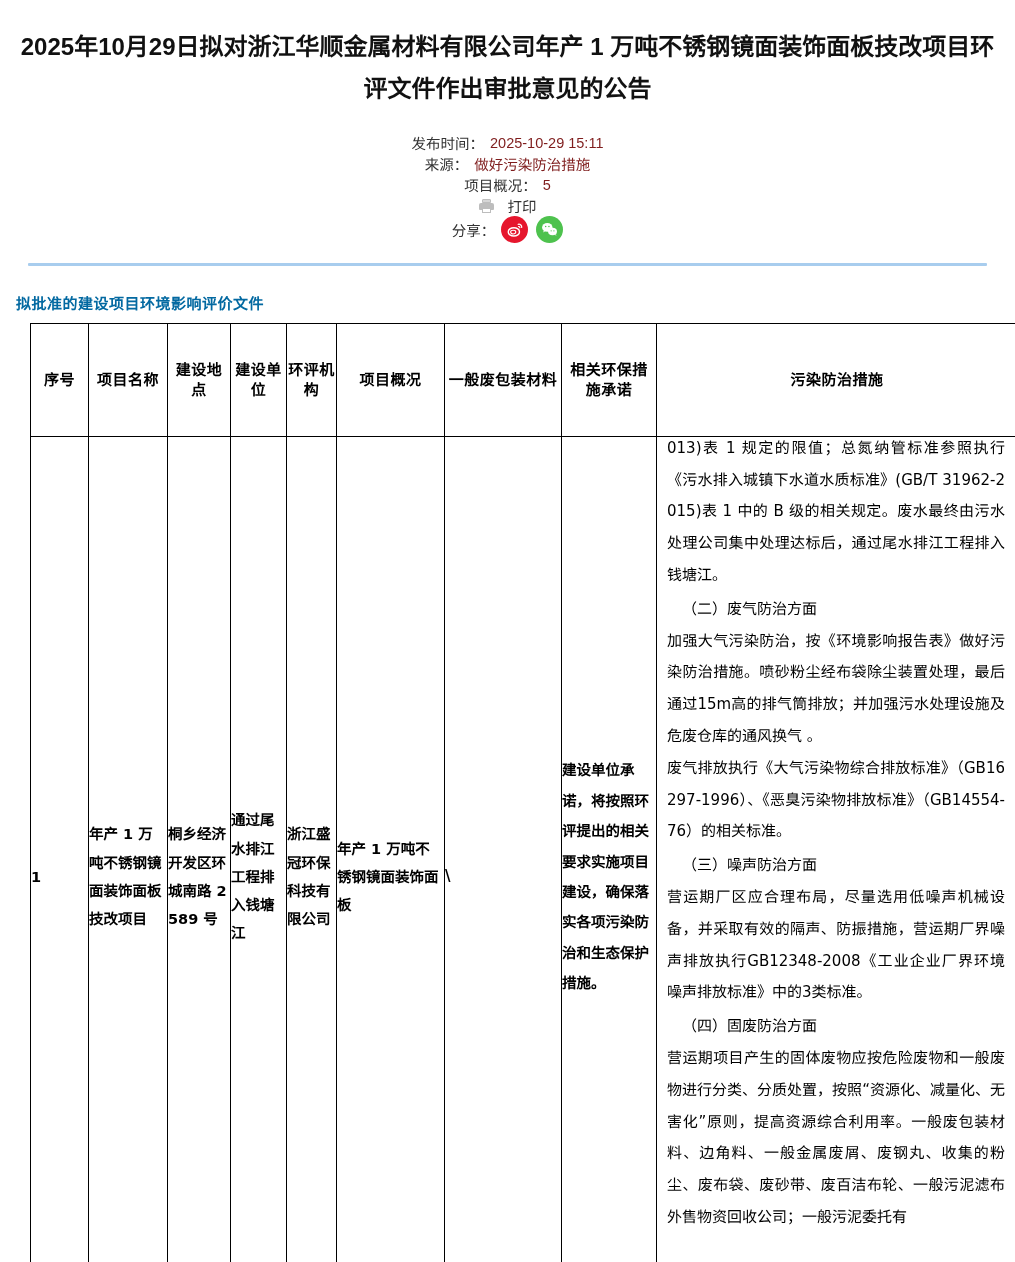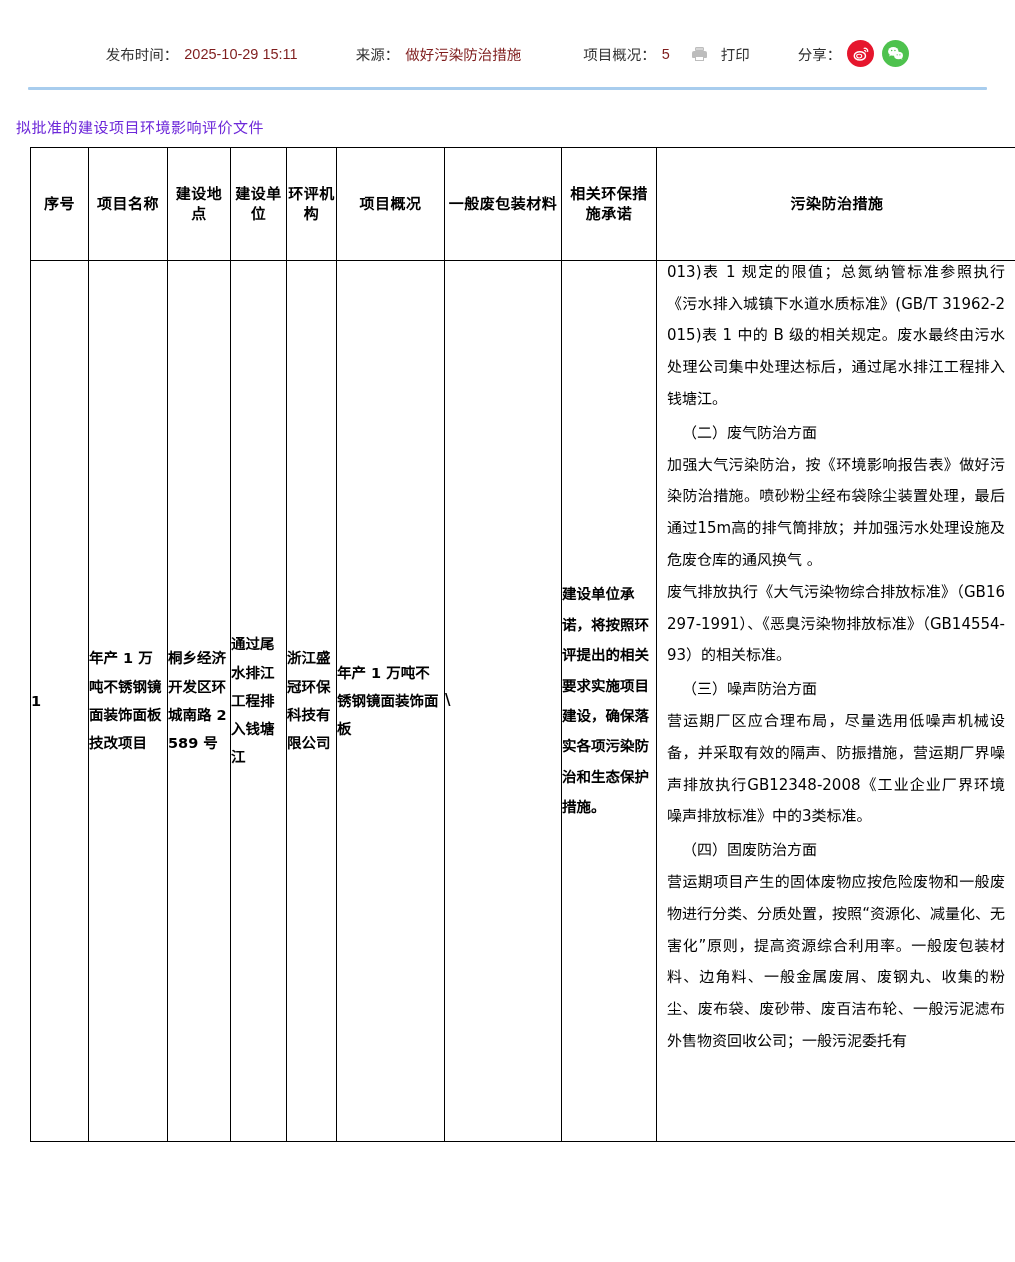"2025年10月29日拟对浙江华顺金属材料有限公司年产 1" h1.doc-title { html: none -> <h1>2025年10月29日拟对浙江华顺金属材料有限公司年产 1 万吨不锈钢镜面装饰面板技改项目环评文件作出审批意见的公告</h1> }
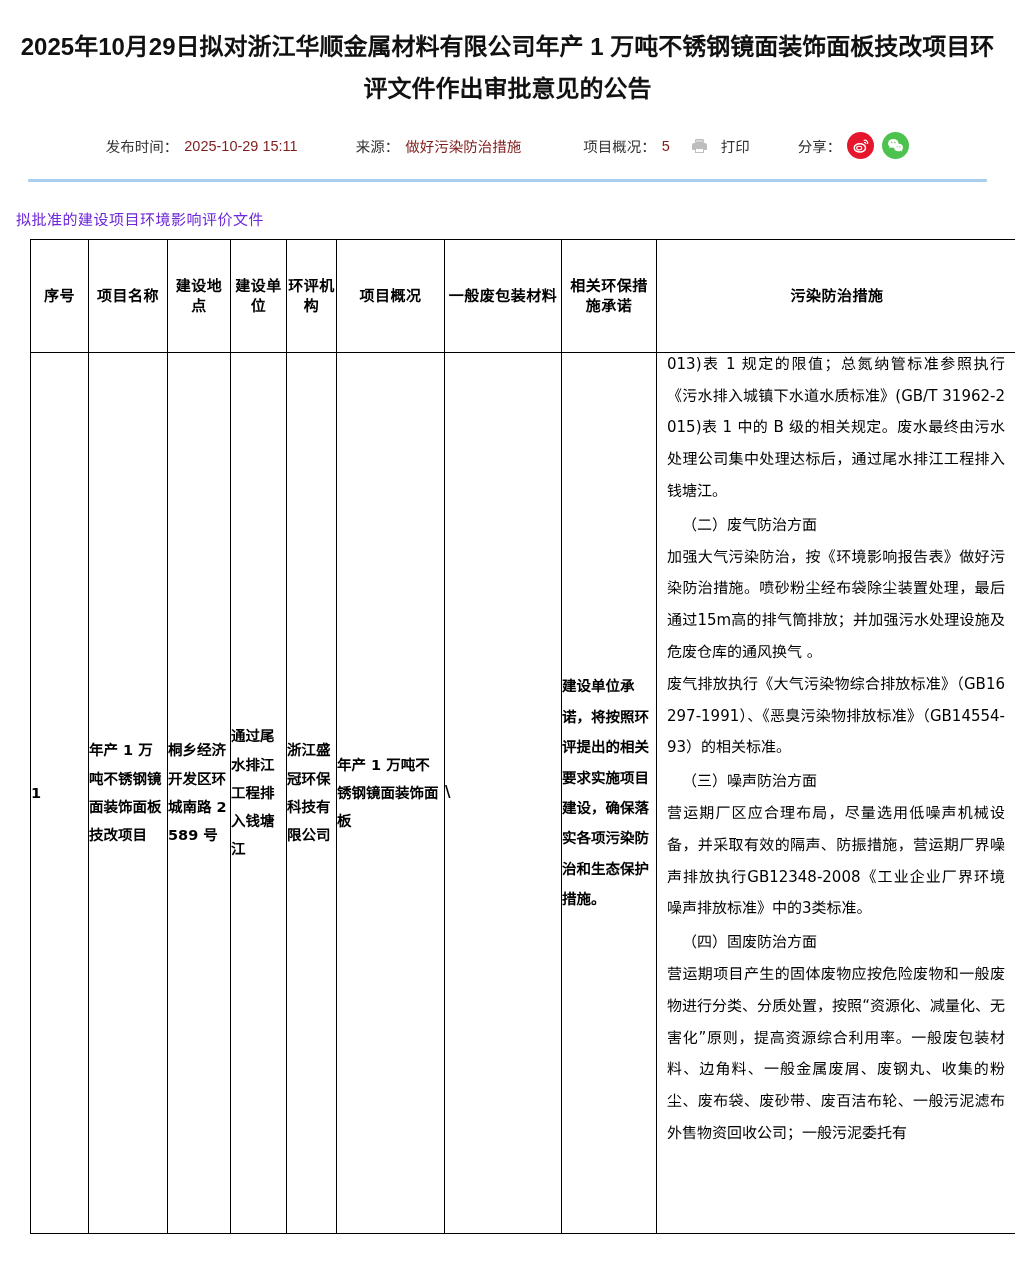"发布时间：" .meta-row { flex-direction: none -> column }
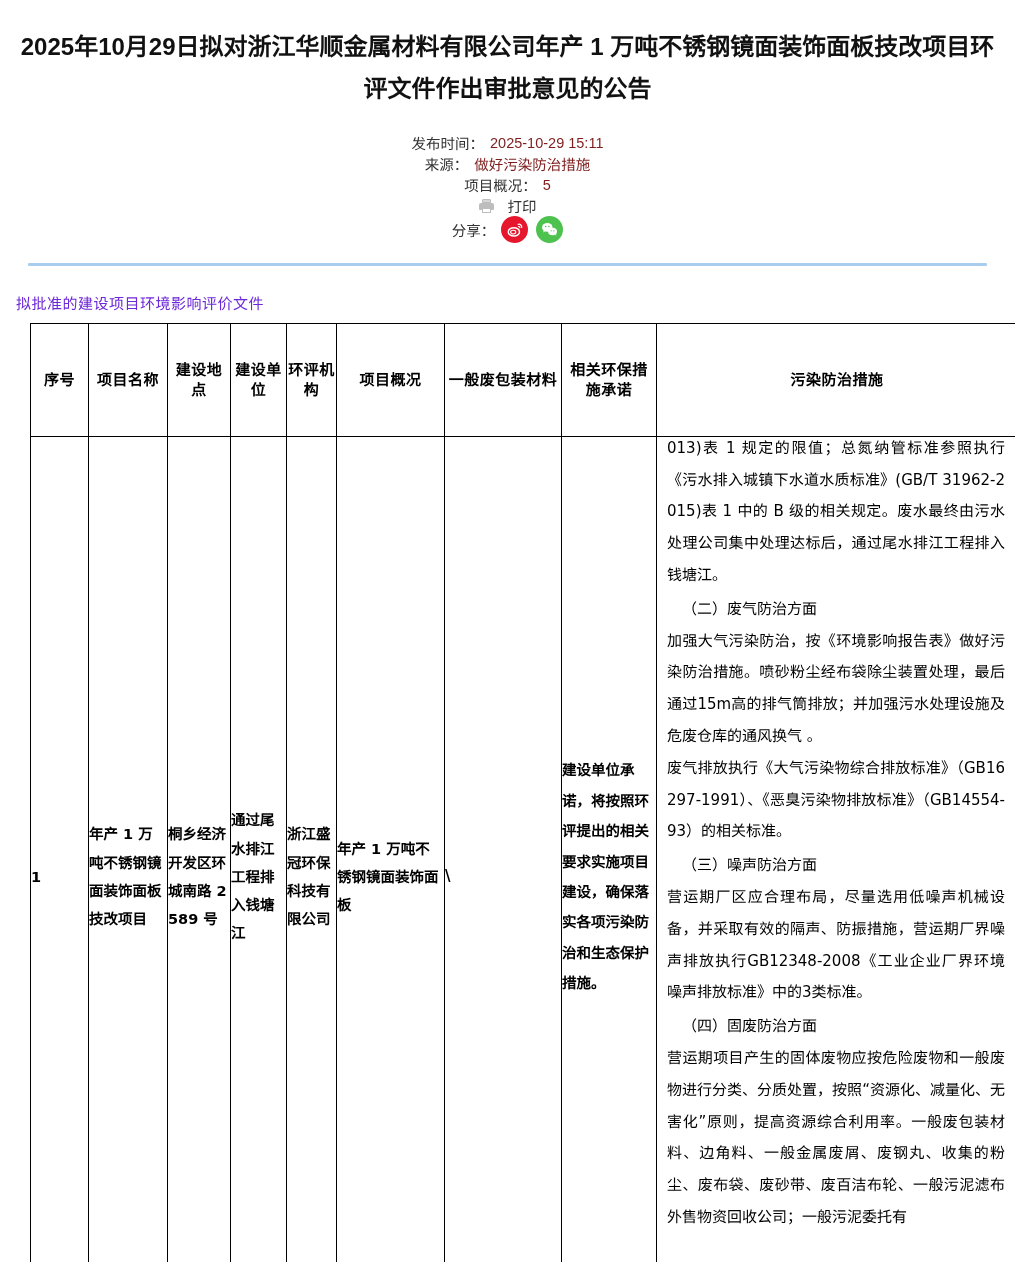"拟批准的建设项目环境影响评价文件" .table-caption { color: #6d28d9 -> #0369a1; font-weight: normal -> bold }
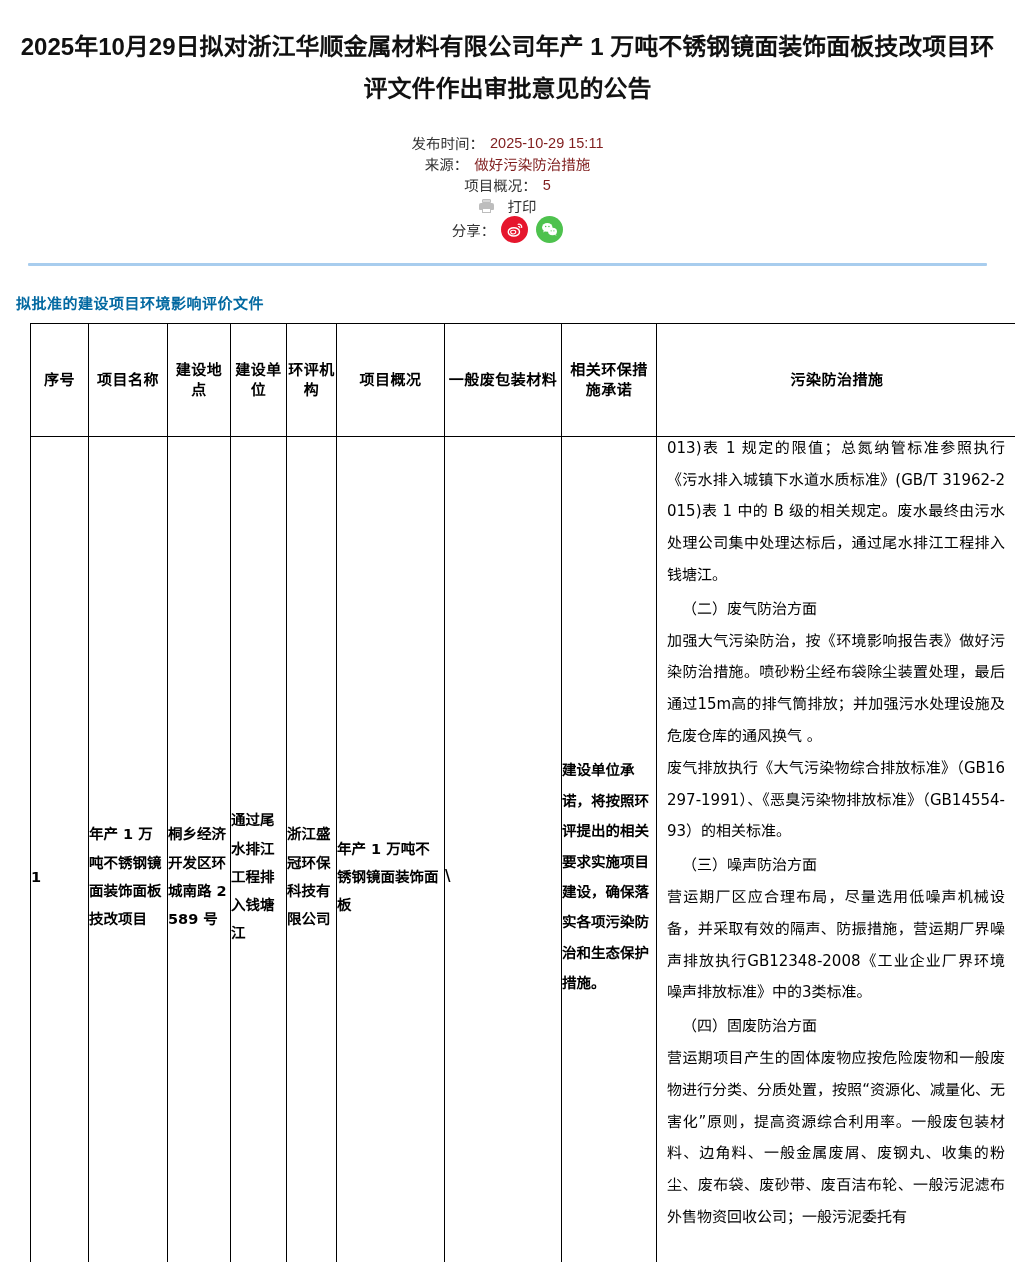"废气排放执行《大气污染物综合排放标准》（GB16297-1991）、《恶臭污染物" p { text: GB16297-1991）、《恶臭污染物排放标准》（GB14554-93 -> GB16297-1996）、《恶臭污染物排放标准》（GB14554-76 }
